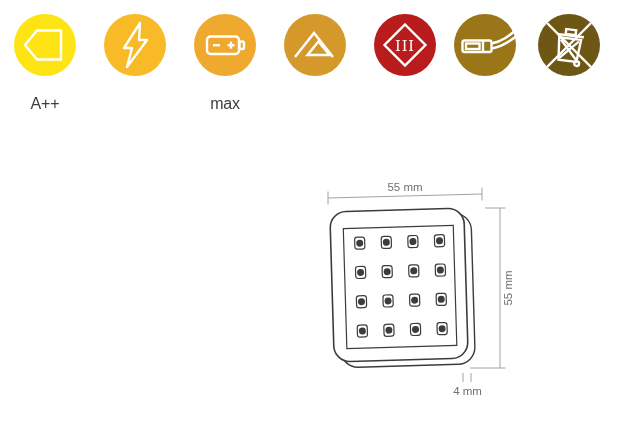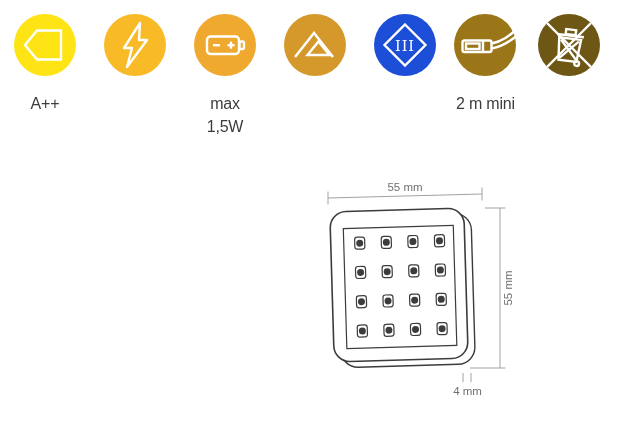"III" div.circle { background: #1d4ed8 -> #b91c1c }
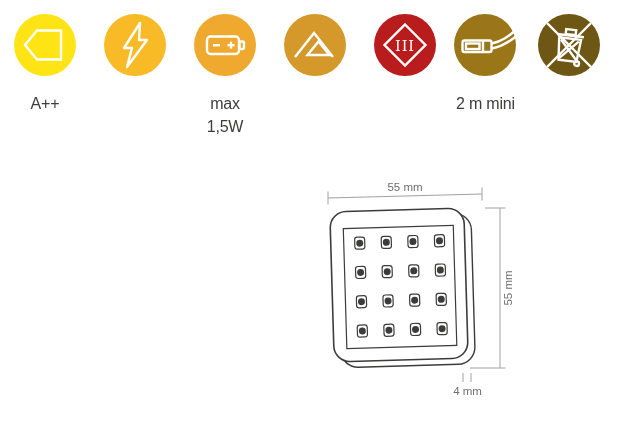"2 m mini" div { html: <div>2 m mini</div> -> none }
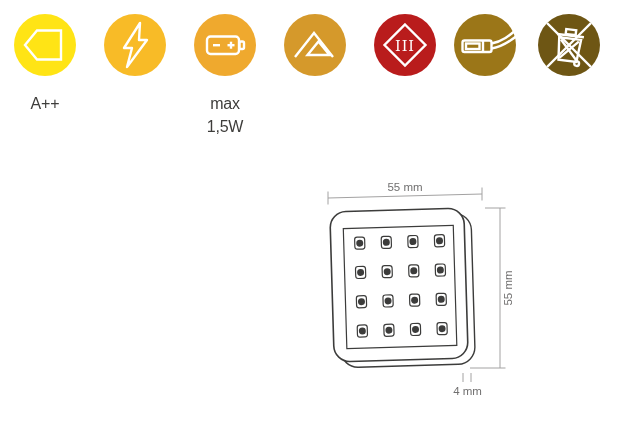"1,5W" div { html: <div>1,5W</div> -> none }
